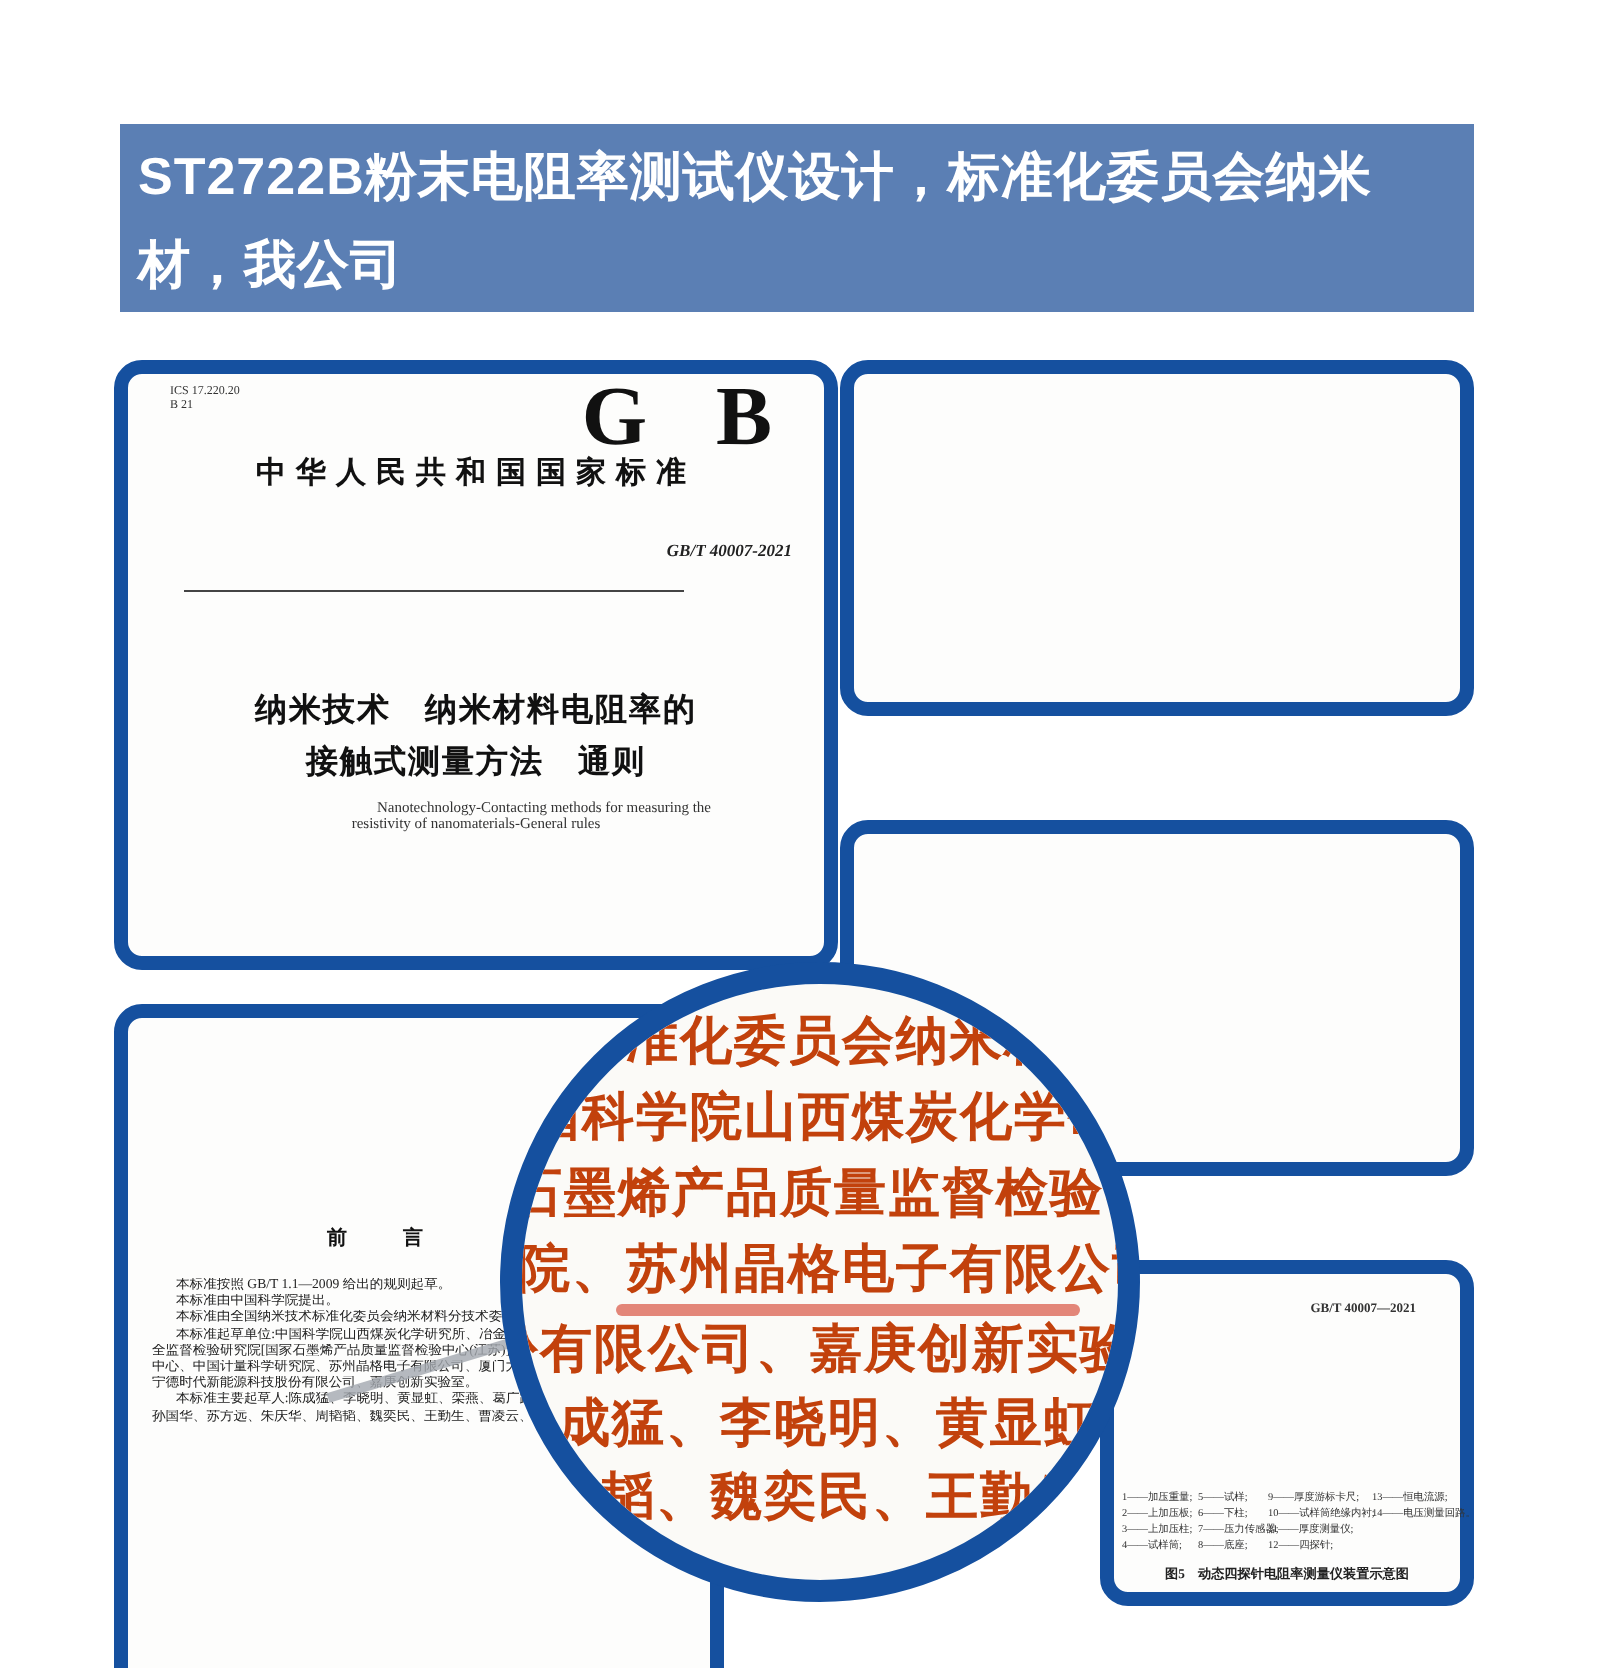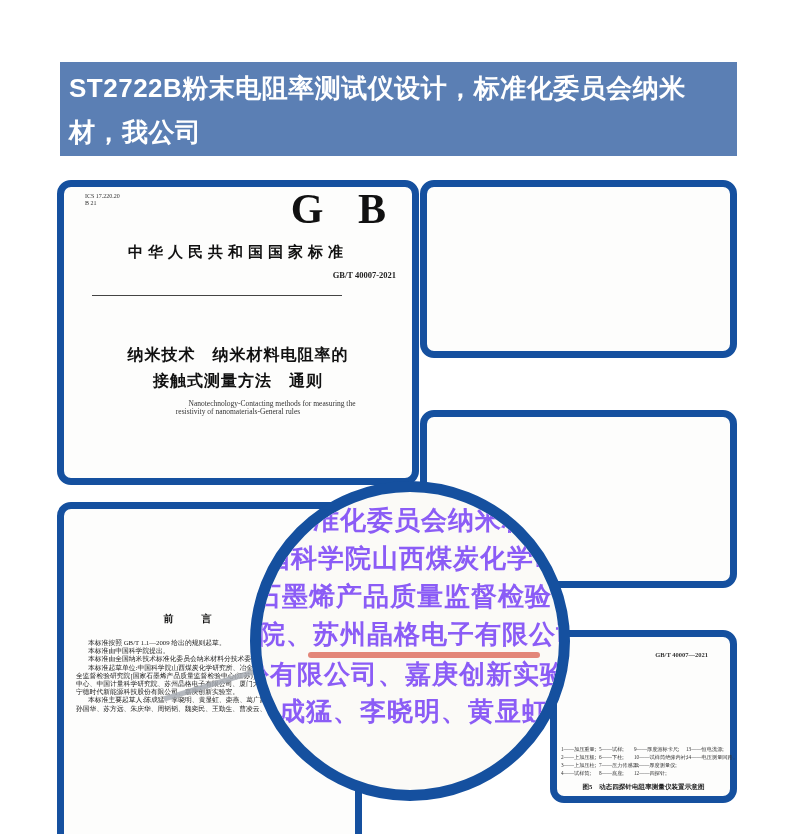"中华人民共和国国家标准" .nation { top: 56px -> 40px }
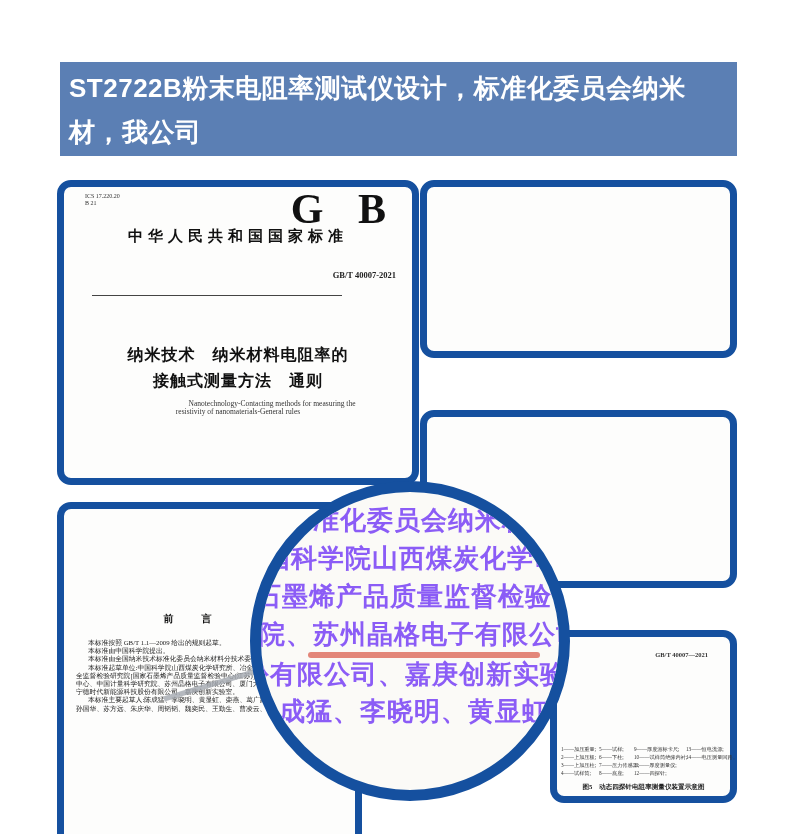"GB/T 40007-2021" .stdnum { font-style: none -> italic }
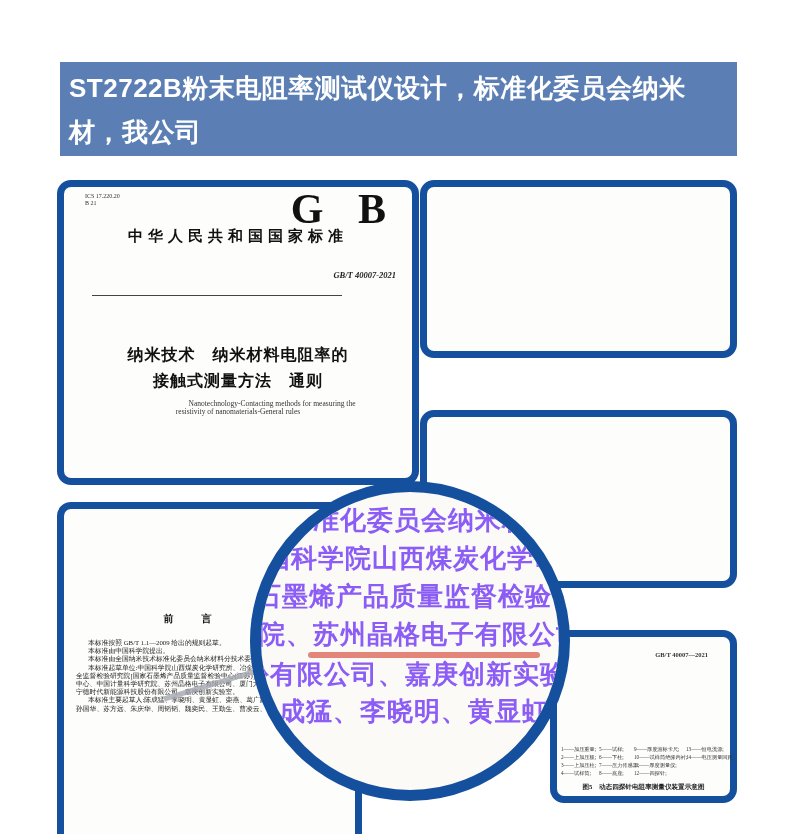"标准化委员会纳米材" .magnifier { color: #8b5cf6 -> #c2410c }
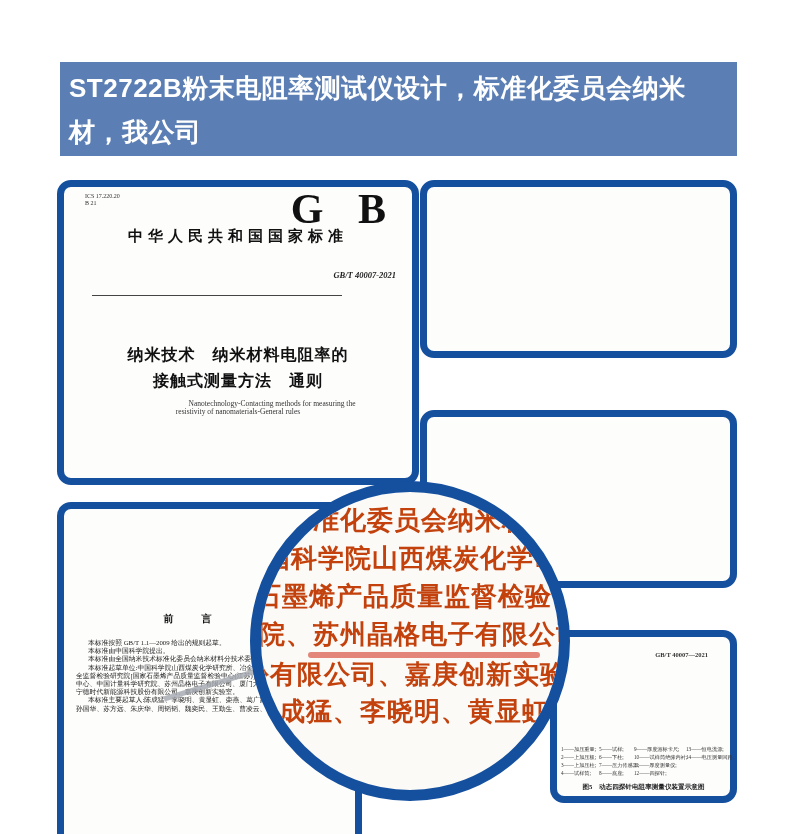"韬、魏奕民、王勤生" div.mag-line { html: none -> <div>韬、魏奕民、王勤生</div> }
